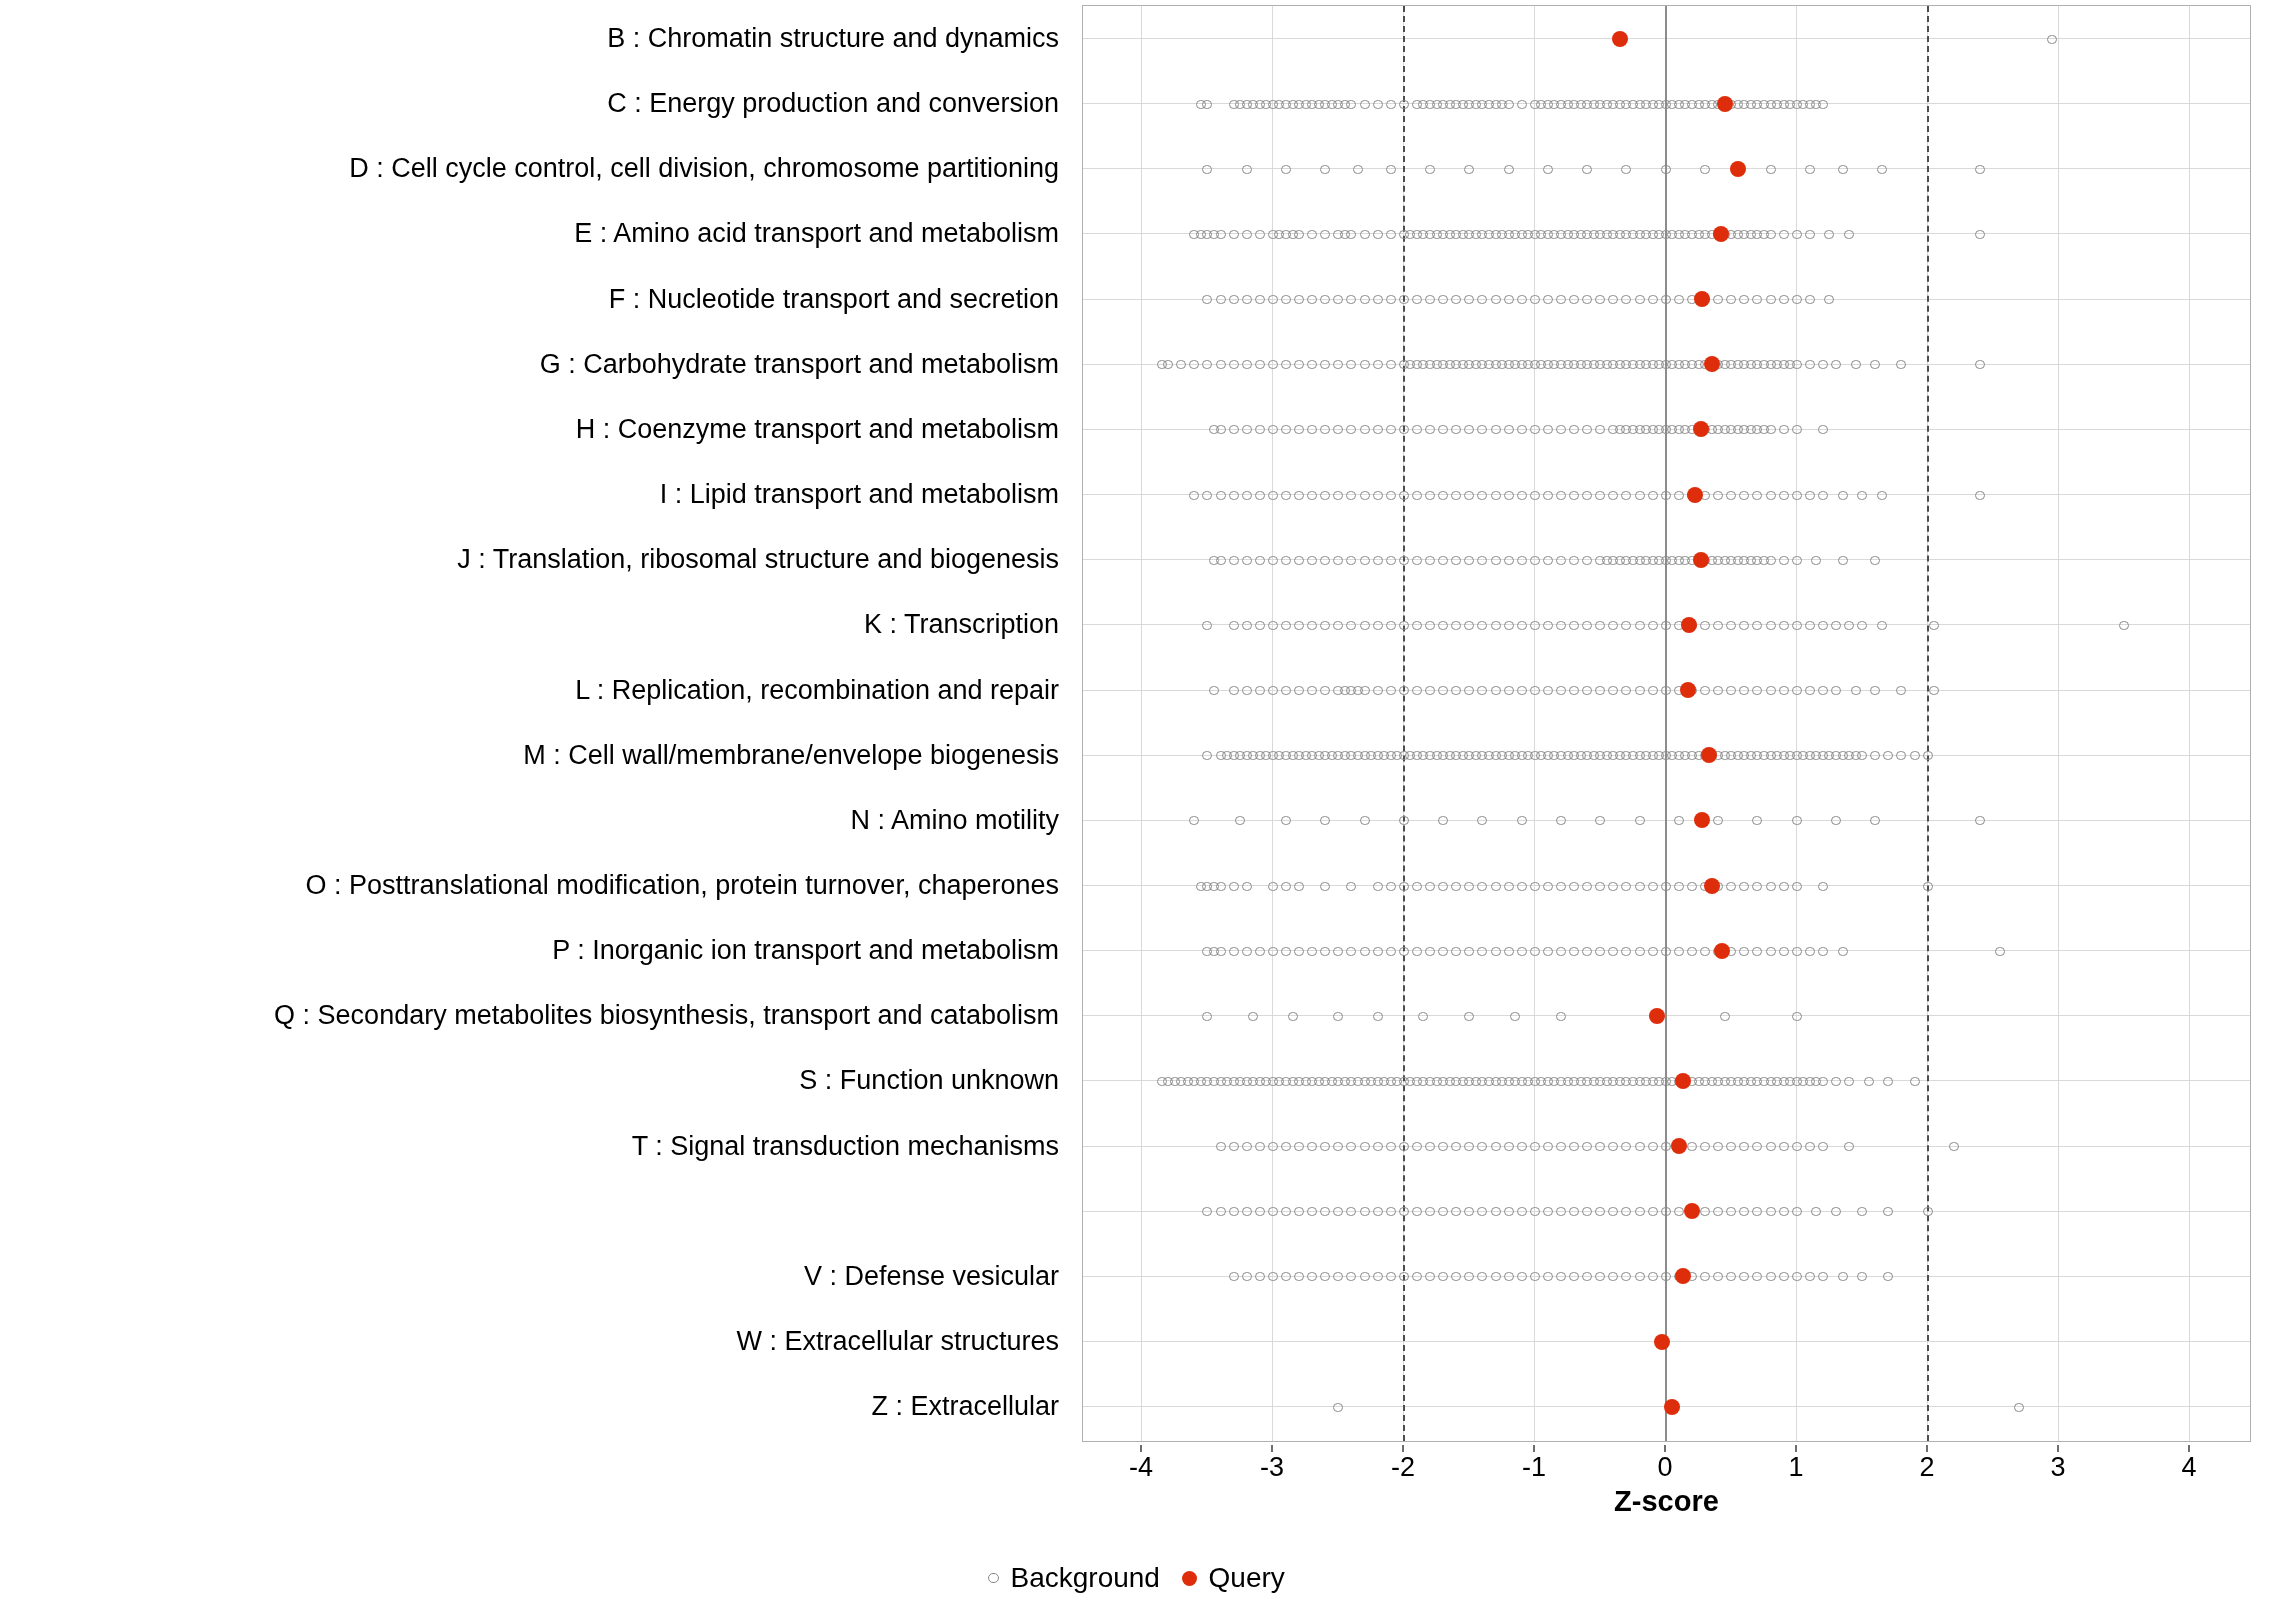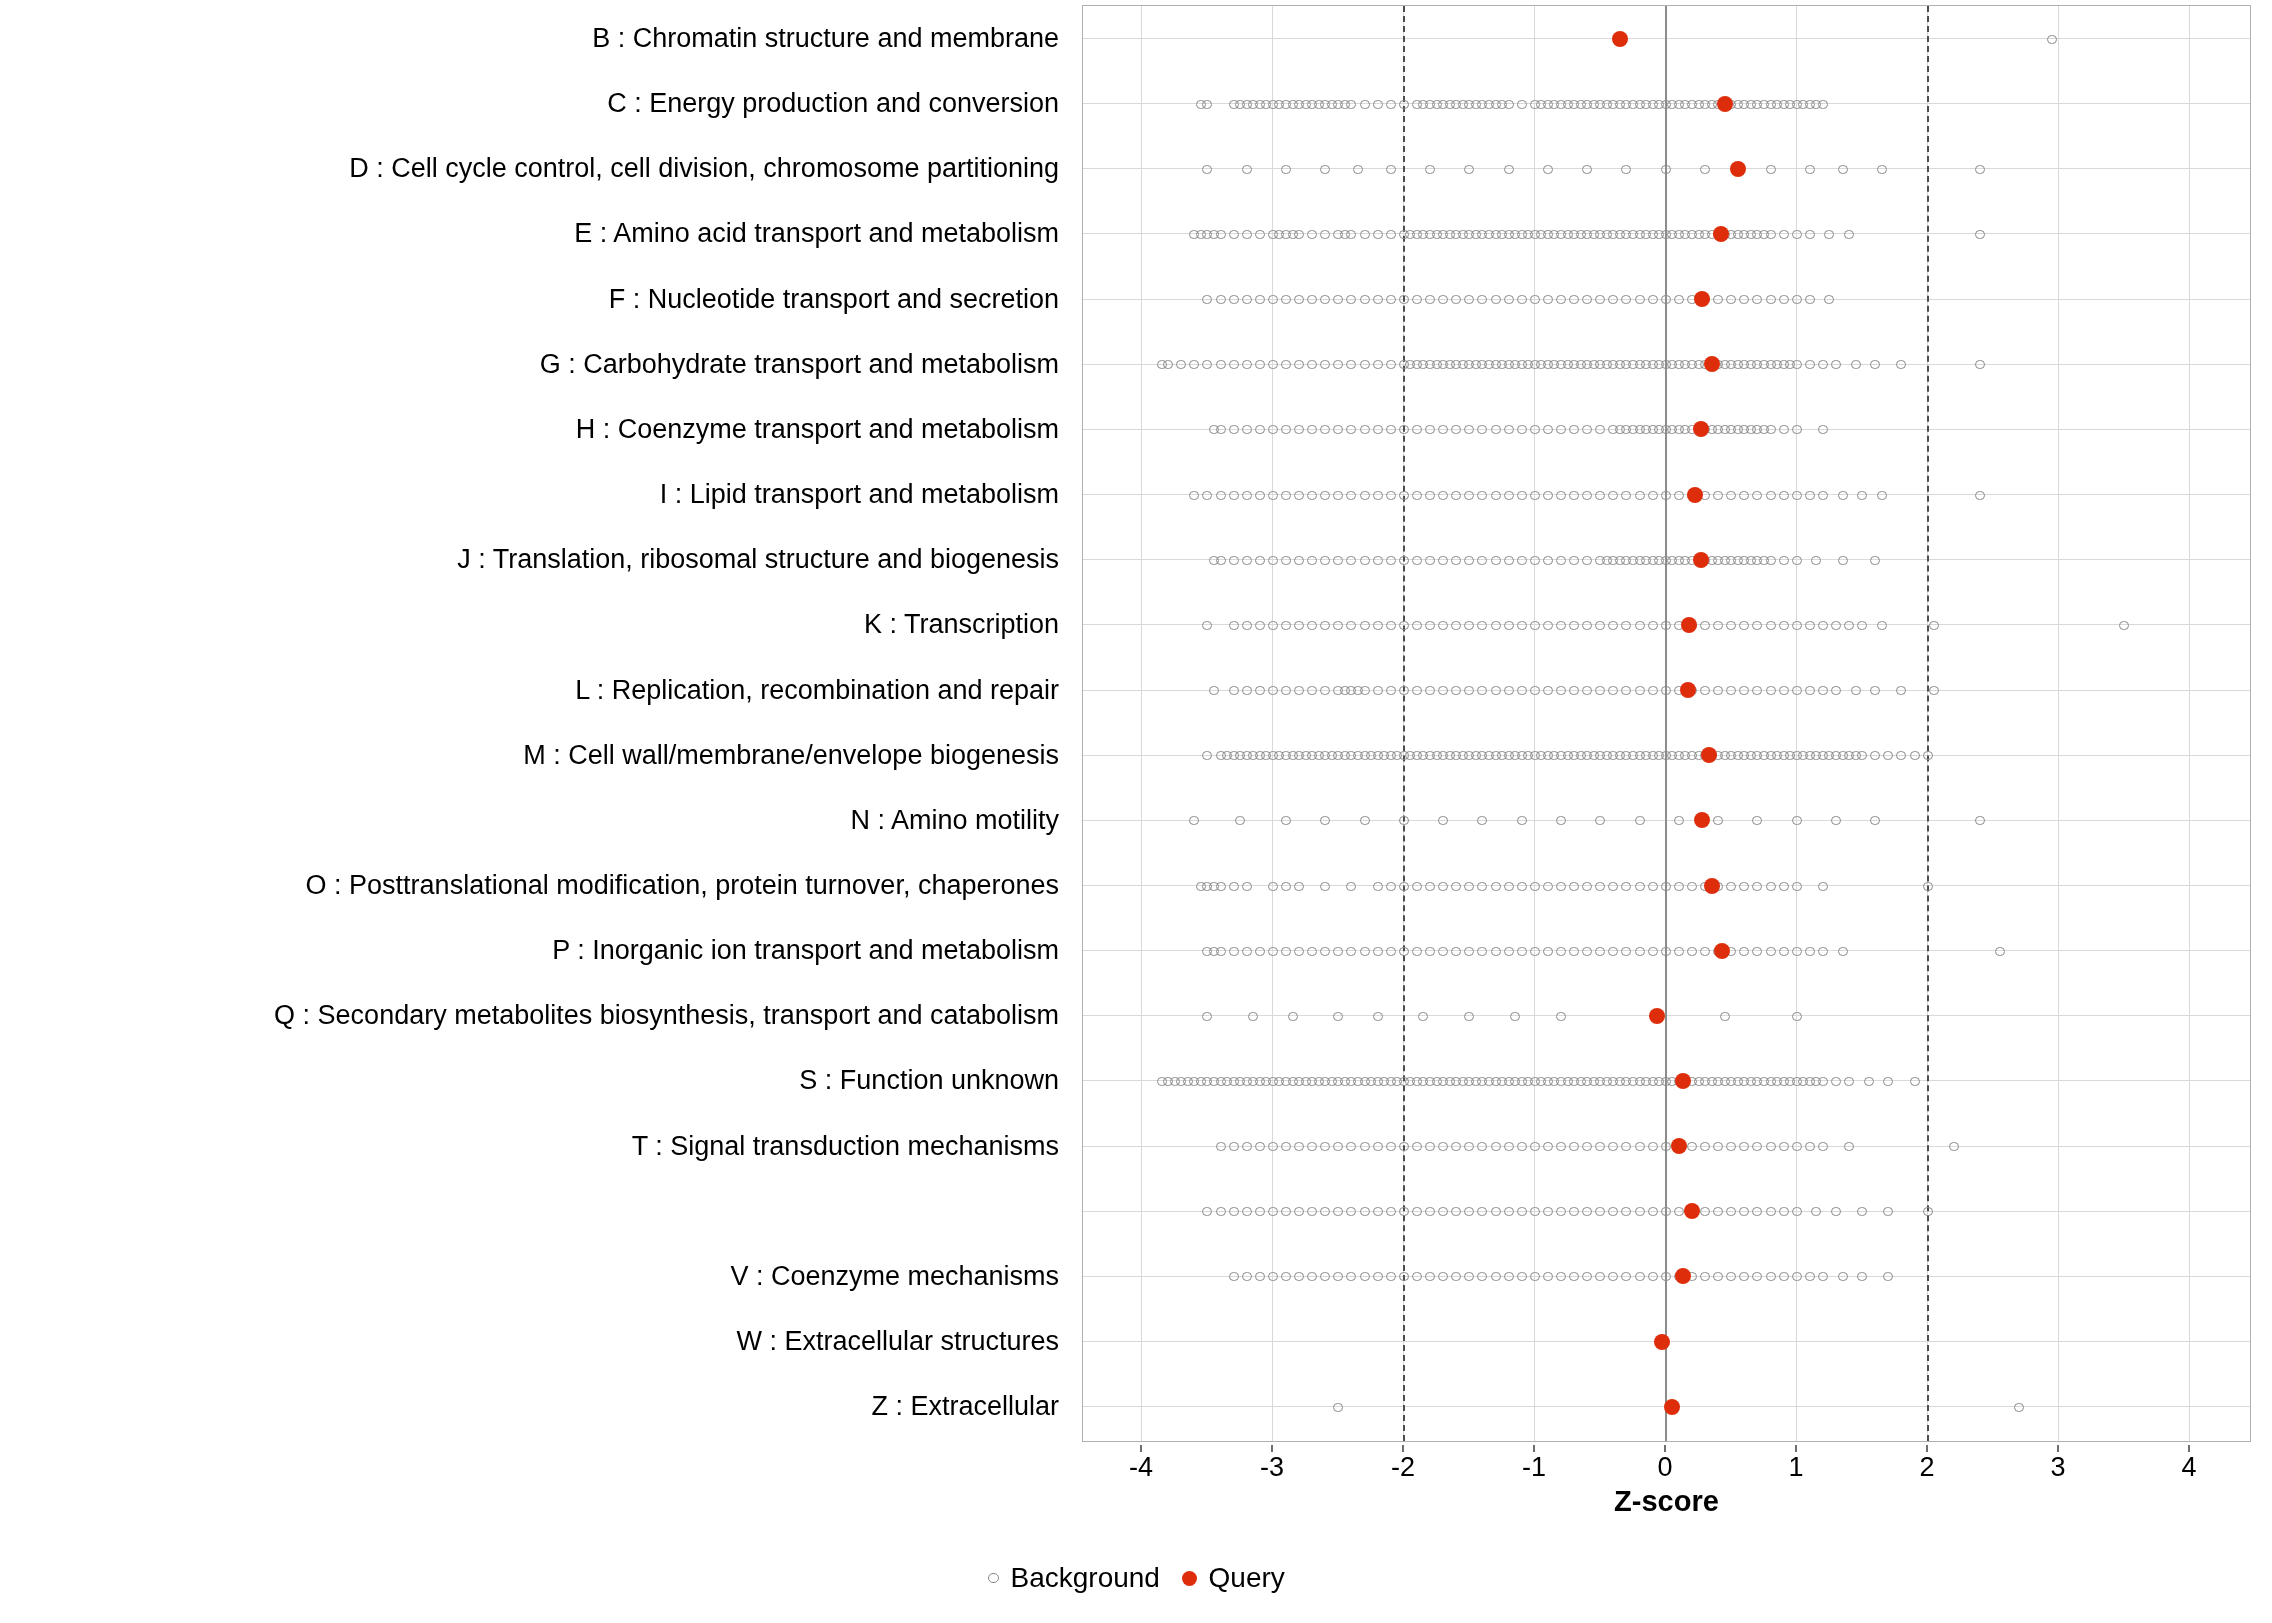"B : Chromatin structure and" div.y-label { text: membrane -> dynamics }
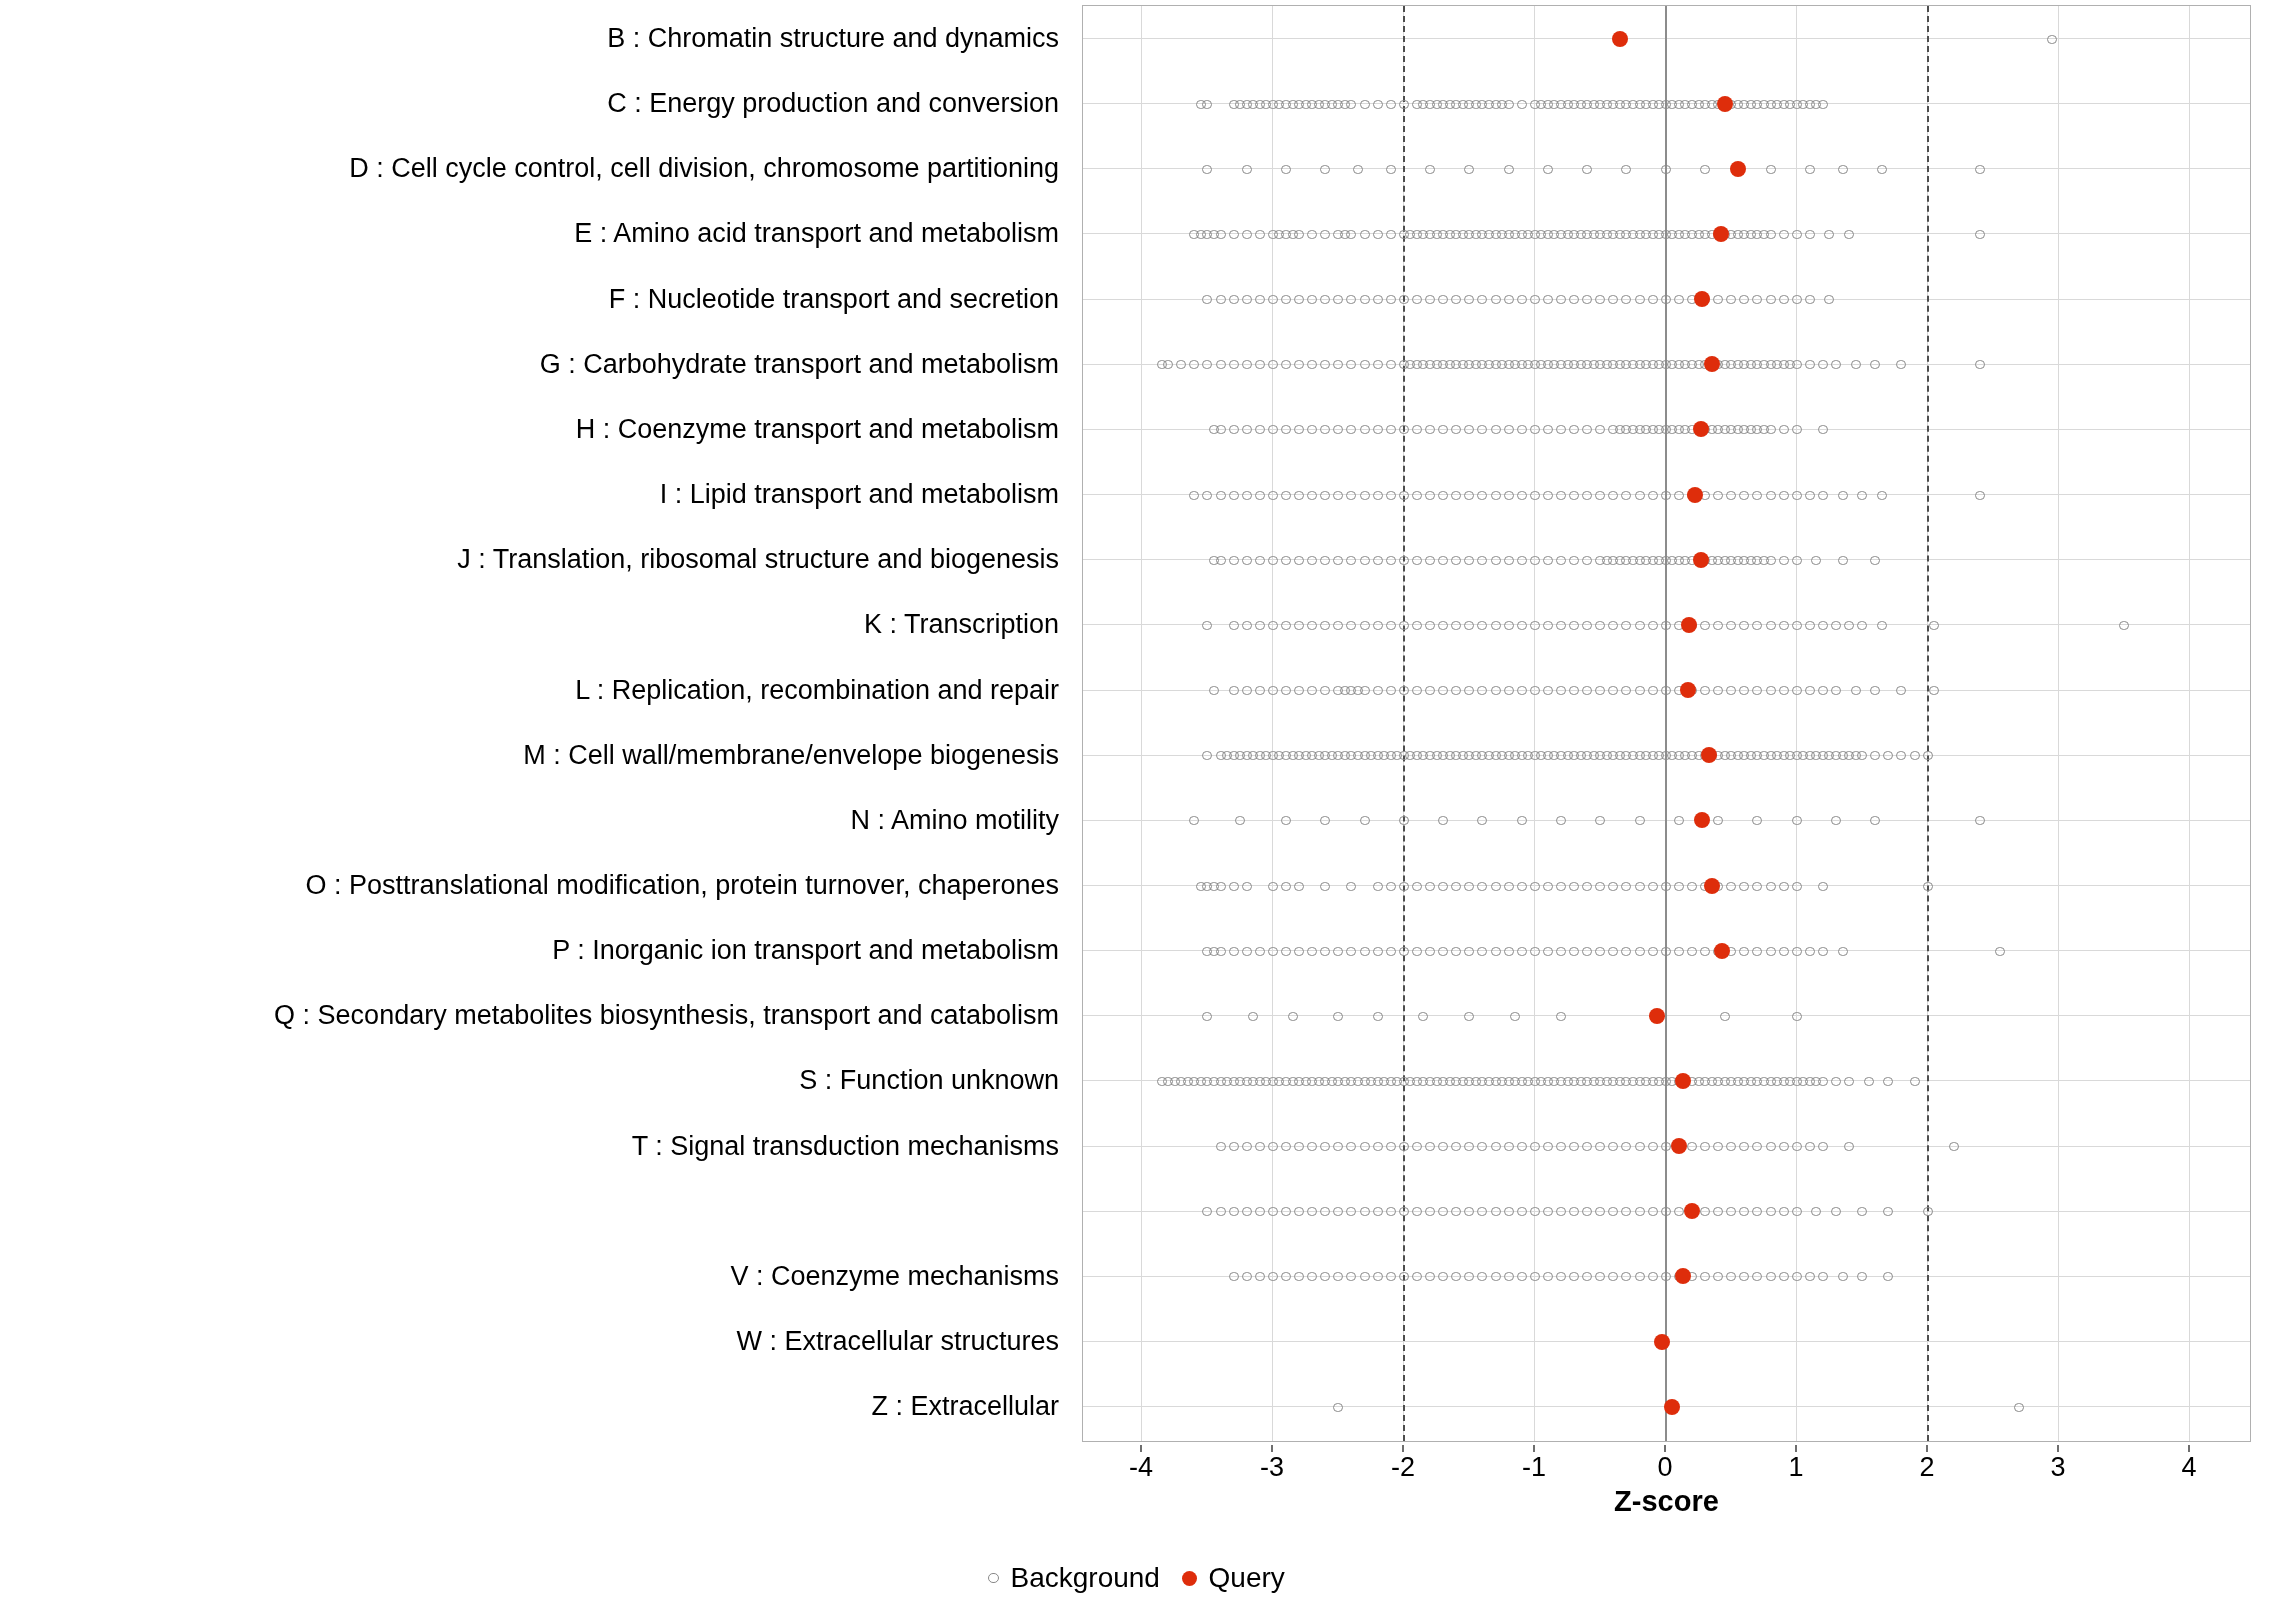"V : Coenzyme mechanisms" div.y-label { text: Coenzyme mechanisms -> Defense vesicular }
